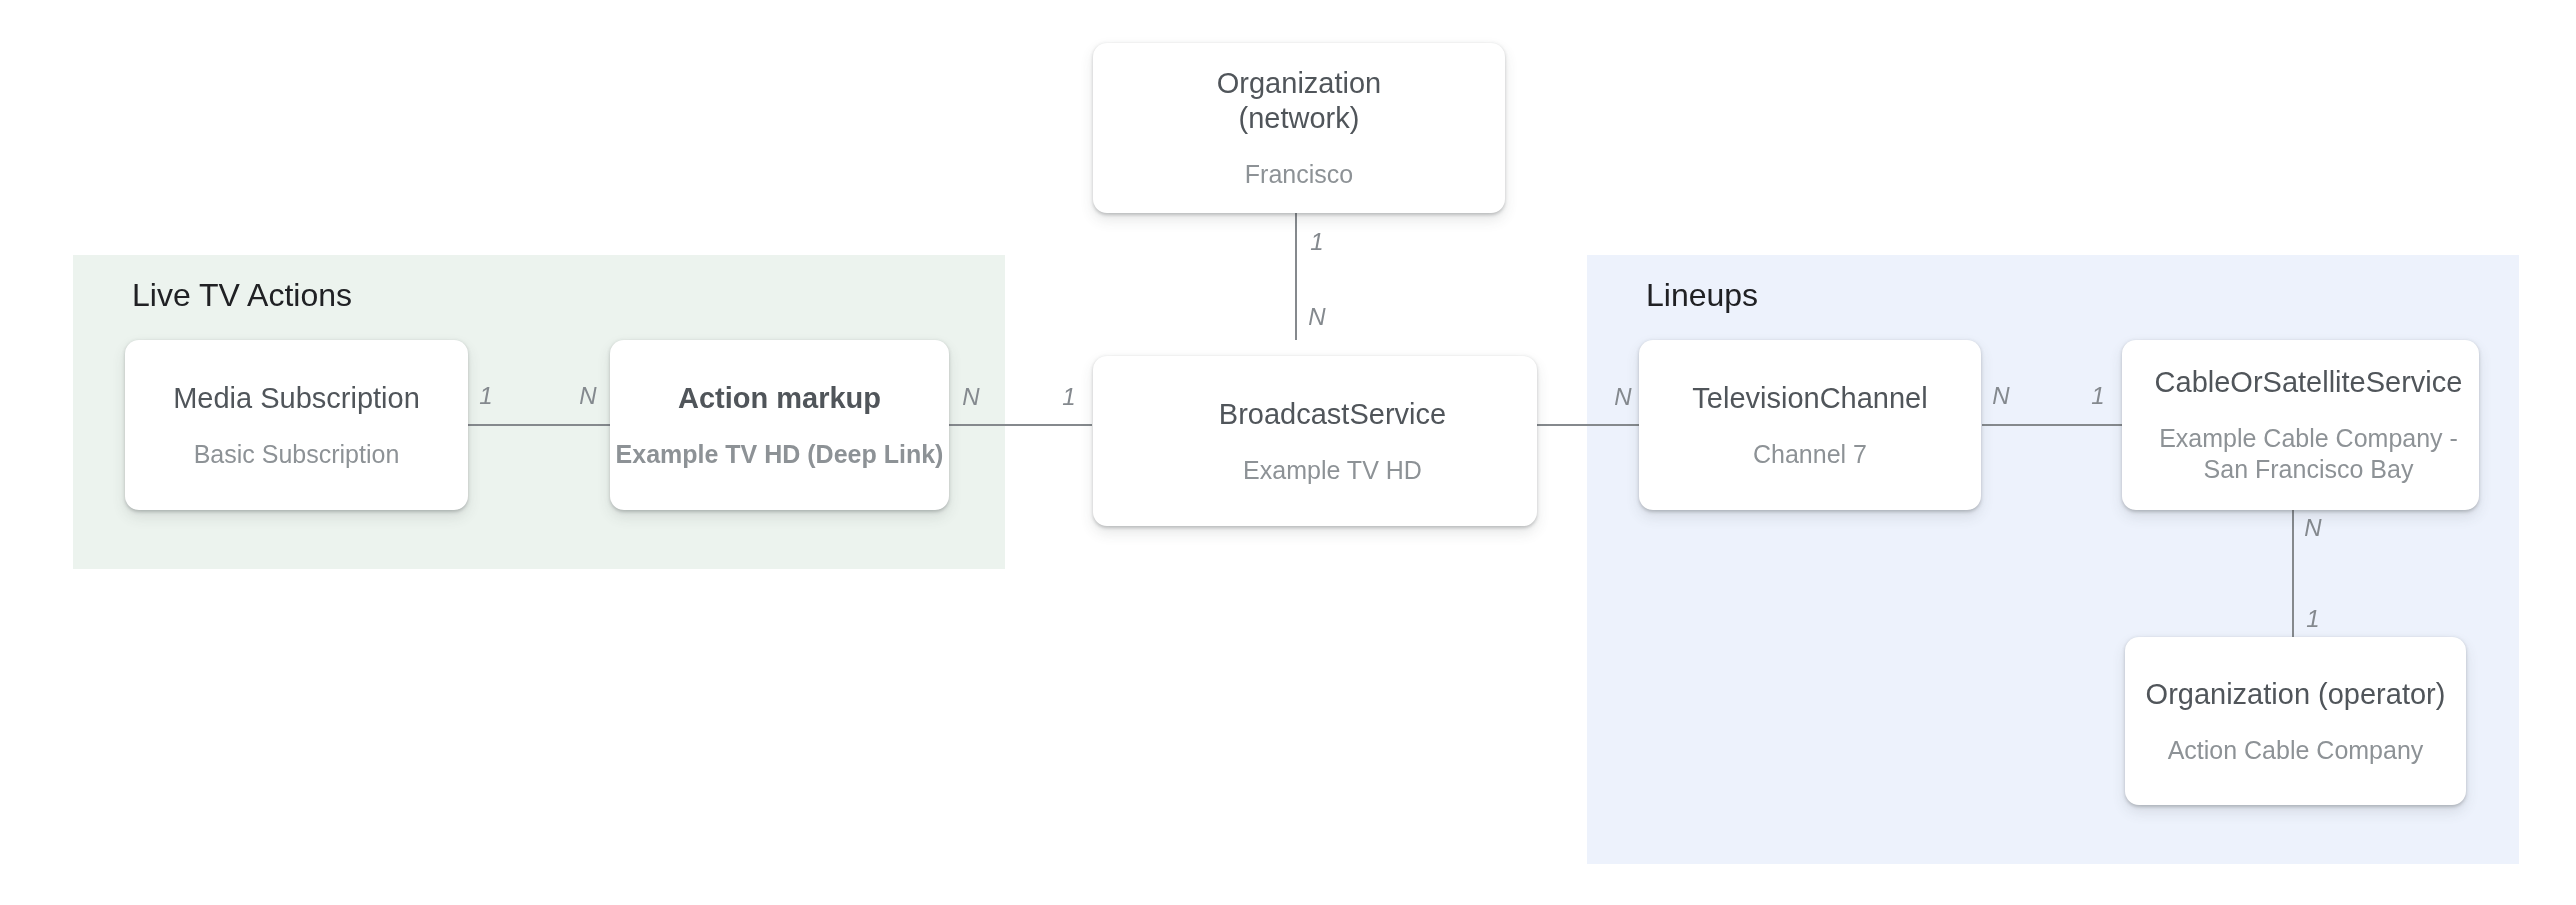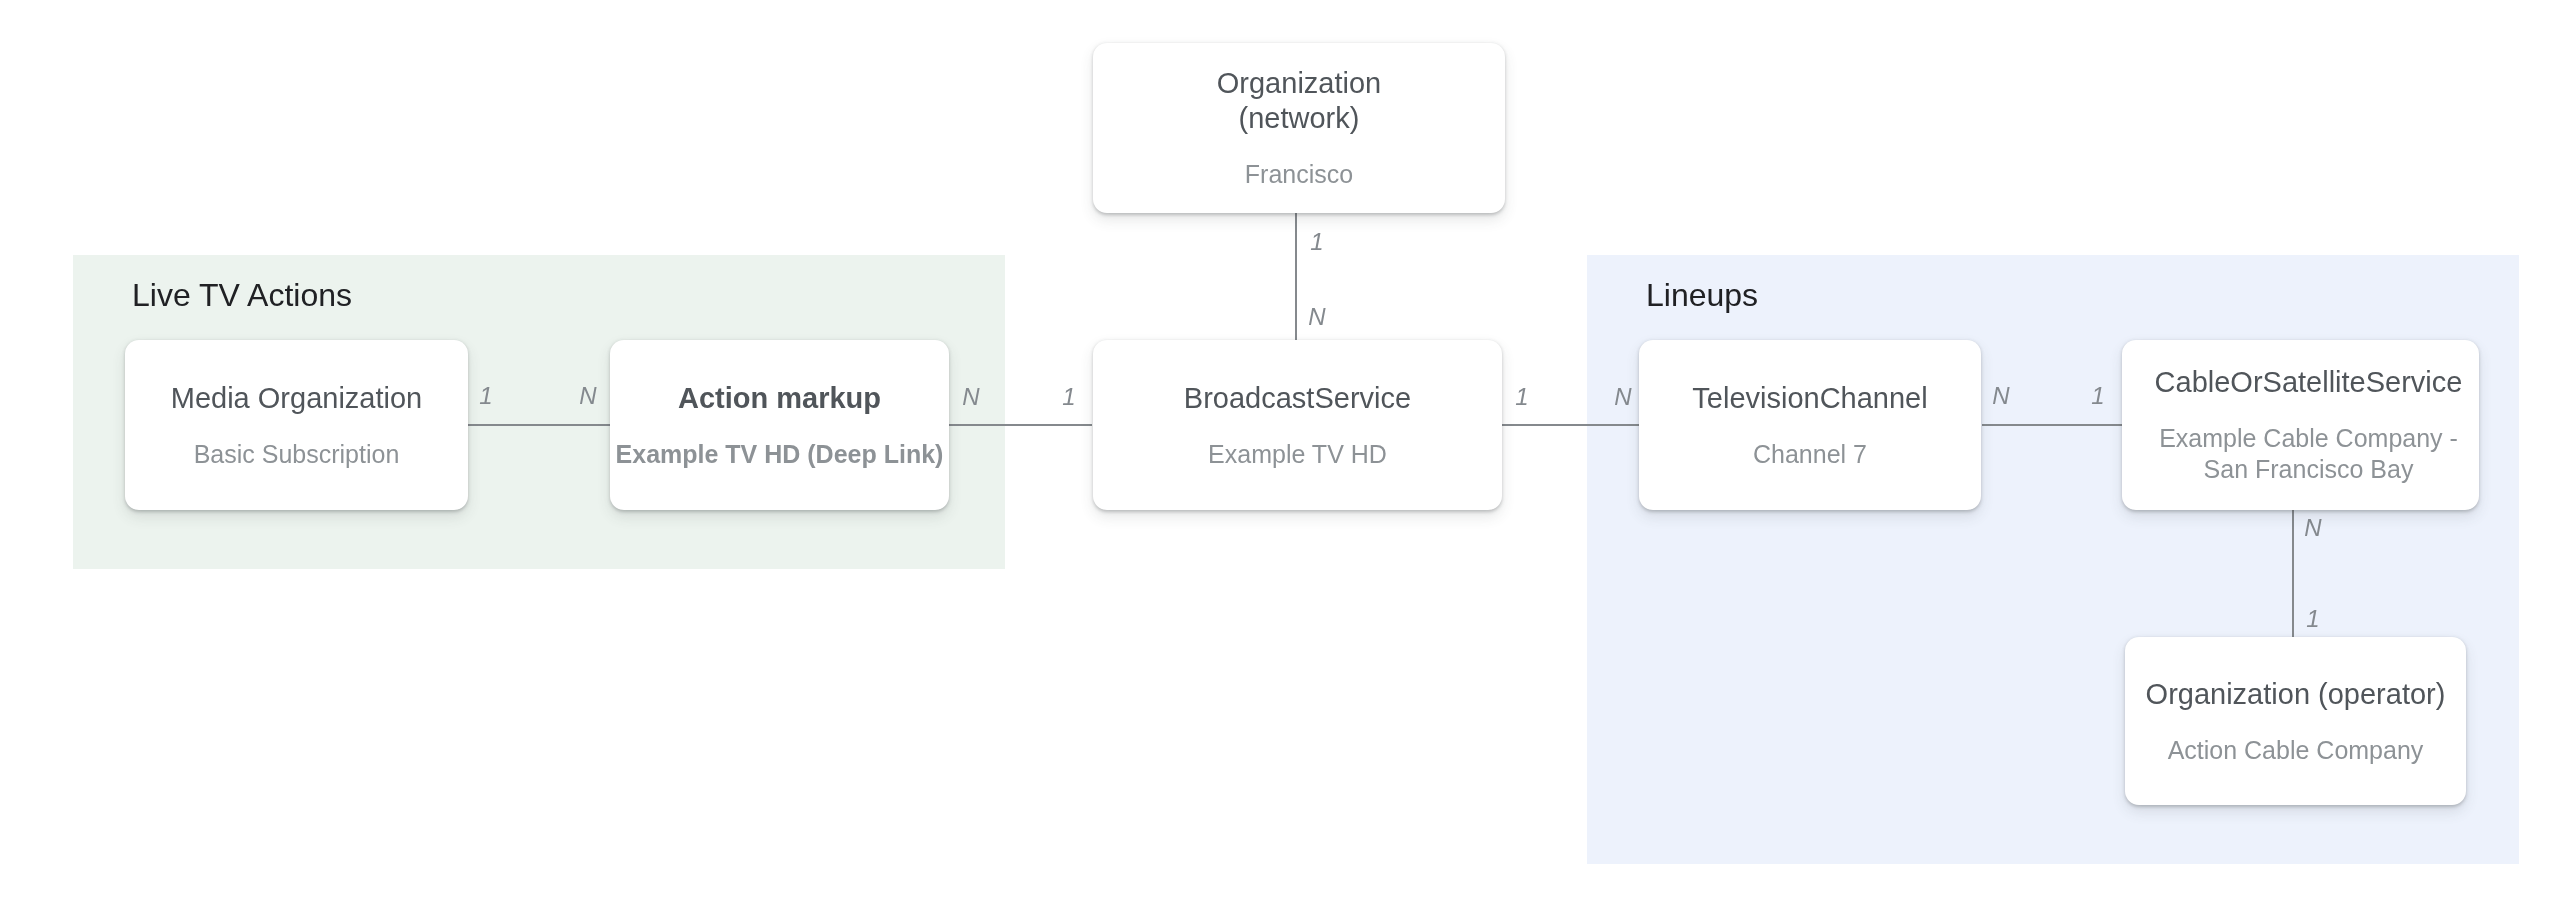"Media Organization" span { text: Organization -> Subscription }
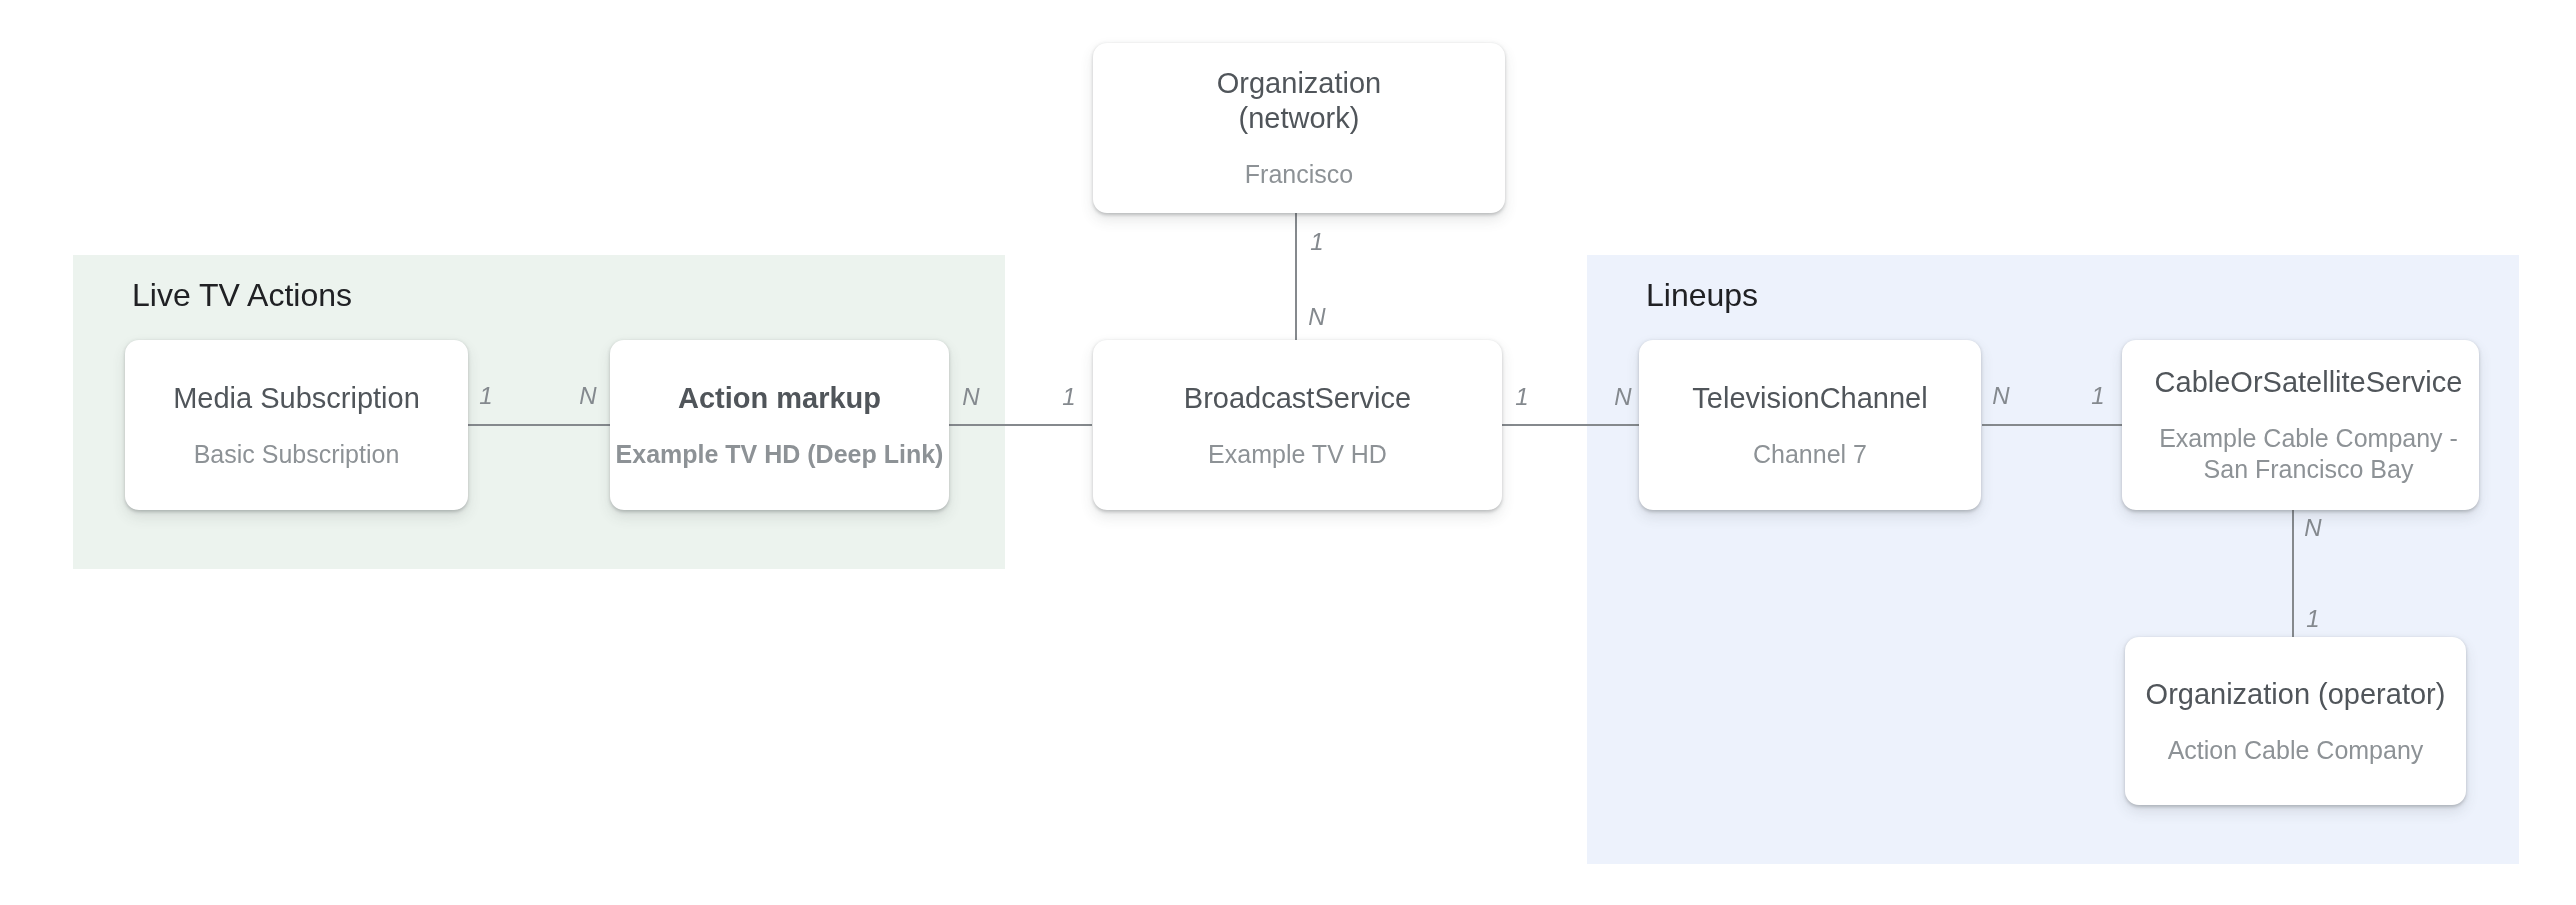"BroadcastService" .n-broadcast { padding-left: none -> 35px; top: 340px -> 356px }
